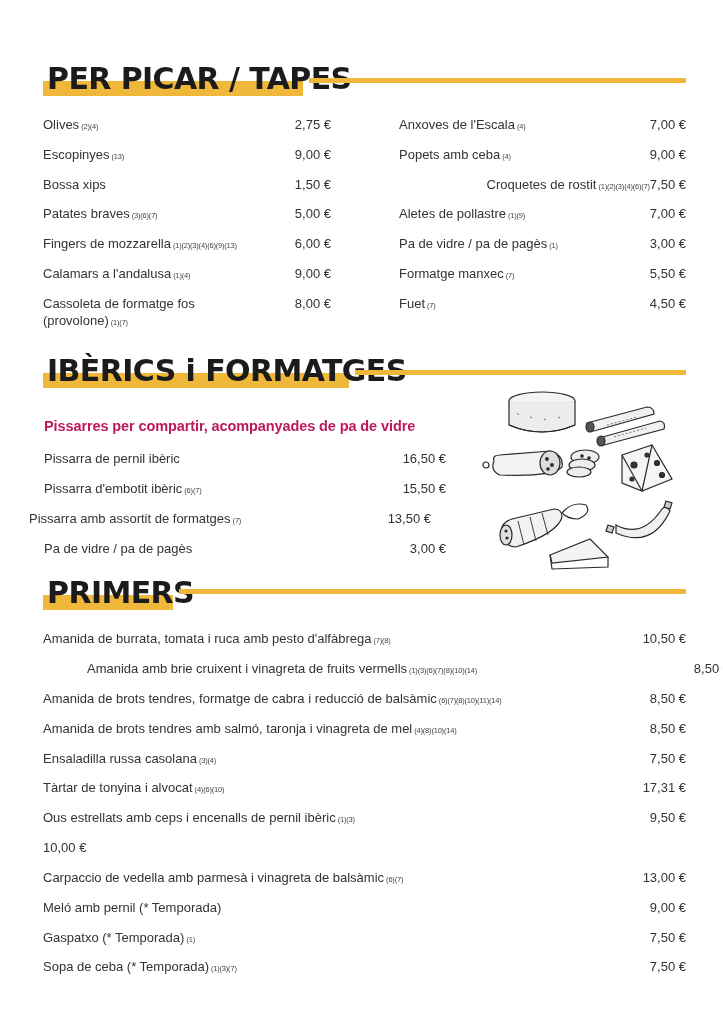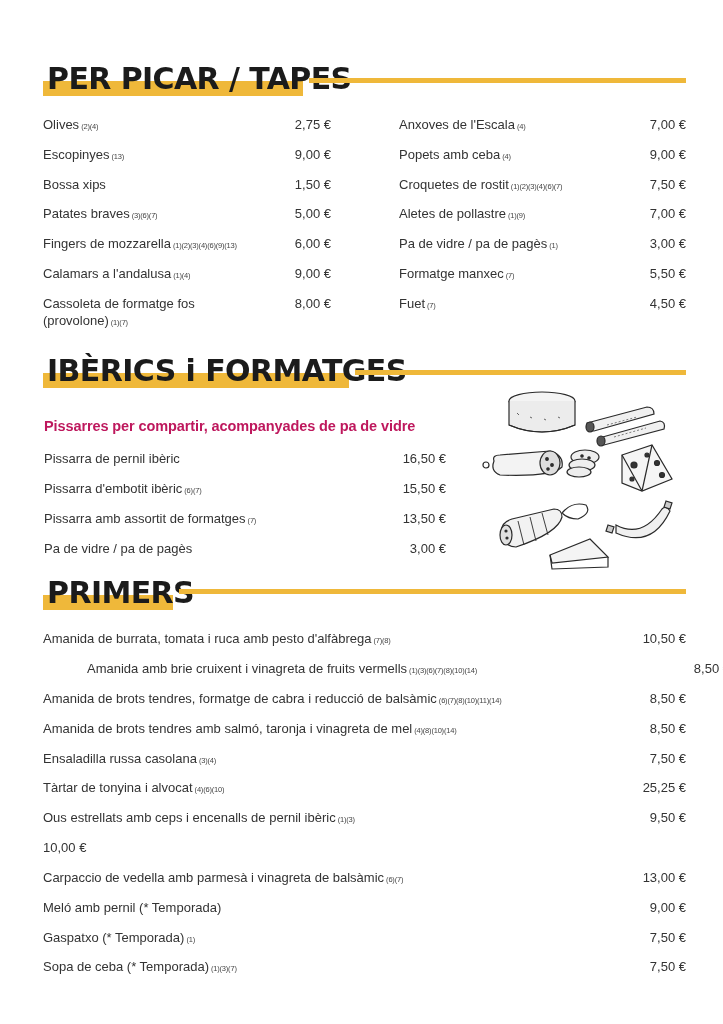"Croquetes de rostit (1)(2)(3)(4)(6)(7)" div.item { justify-content: none -> flex-end }
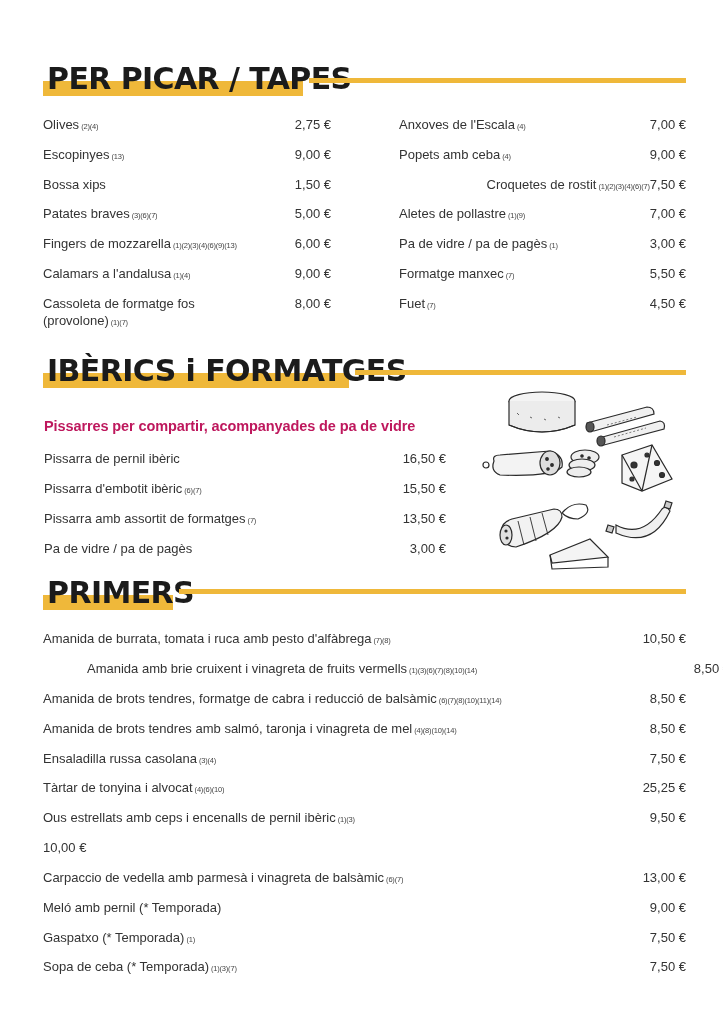"Pissarra amb assortit de formatges" div.item { left: 44px -> 29px }
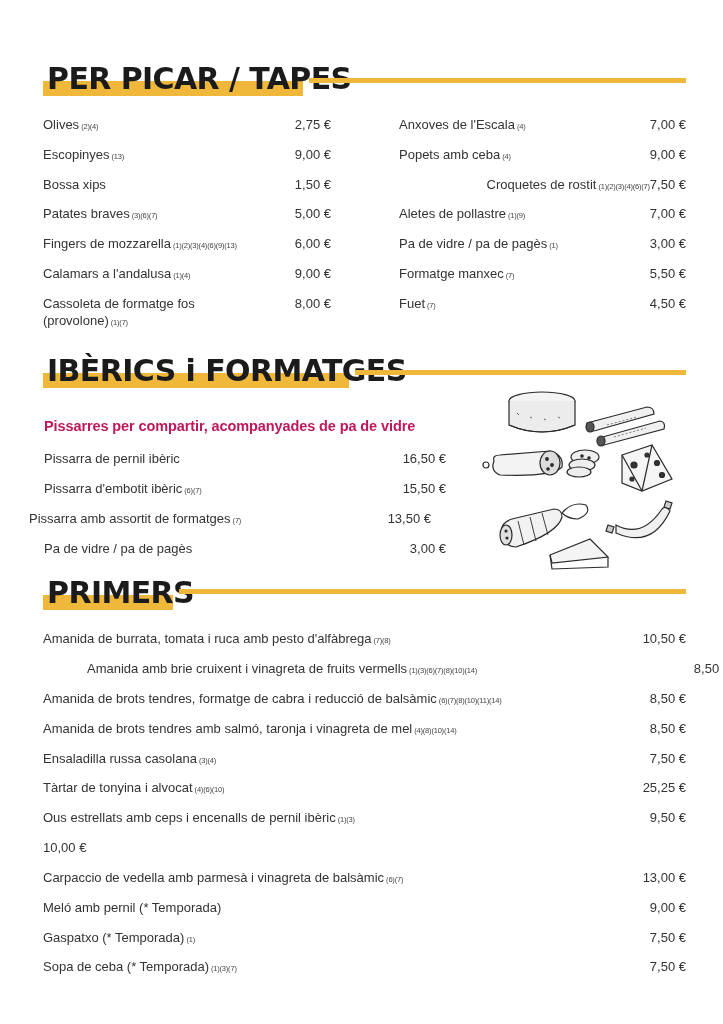"25,25 €" span.price { text: 25,25 -> 17,31 }
